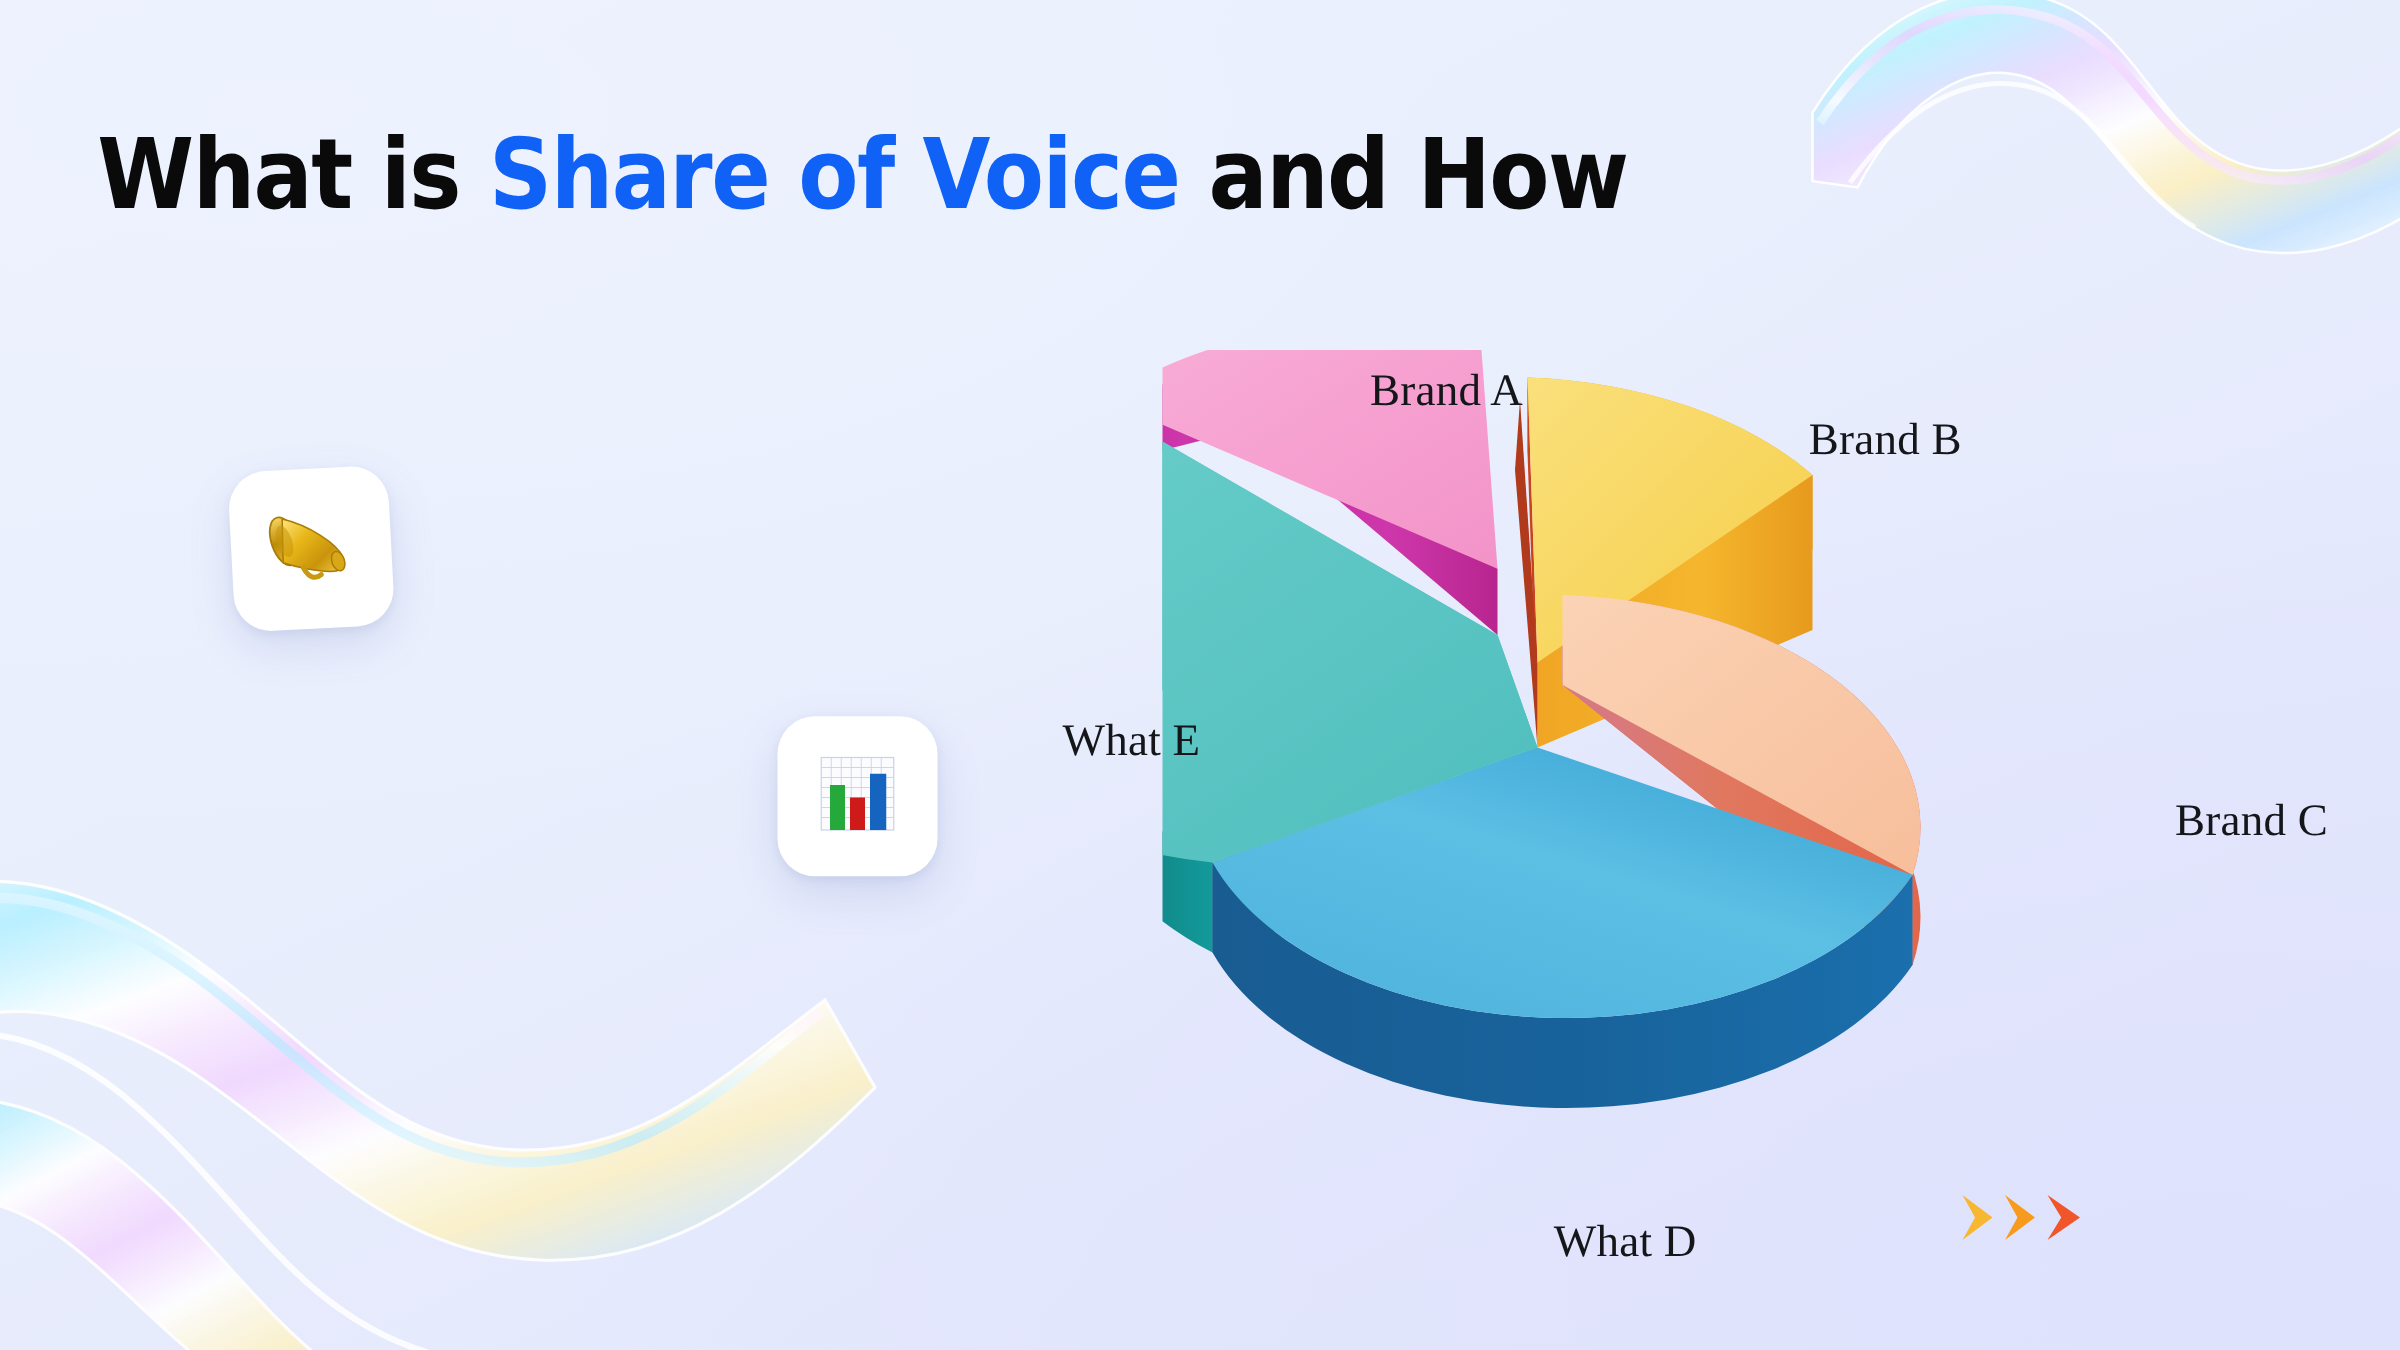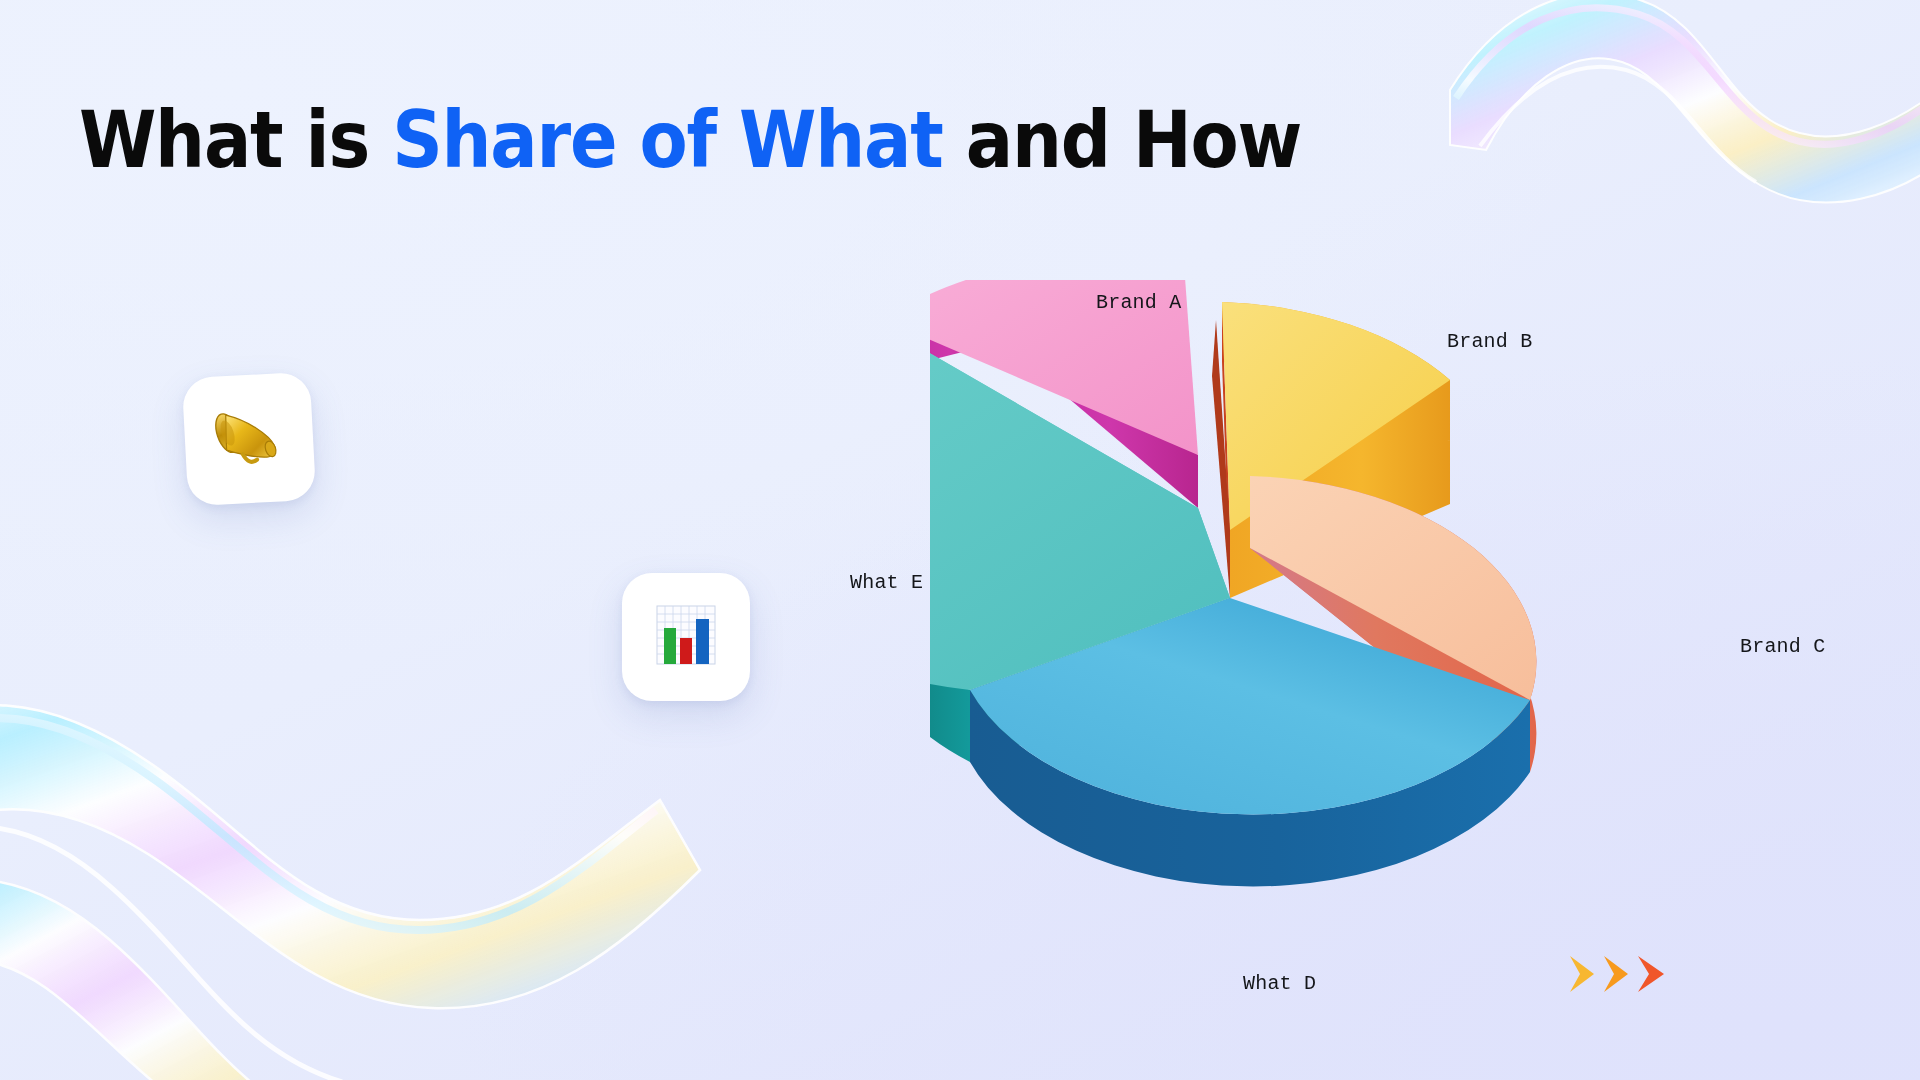"Share of What" span.hl { text: What -> Voice }
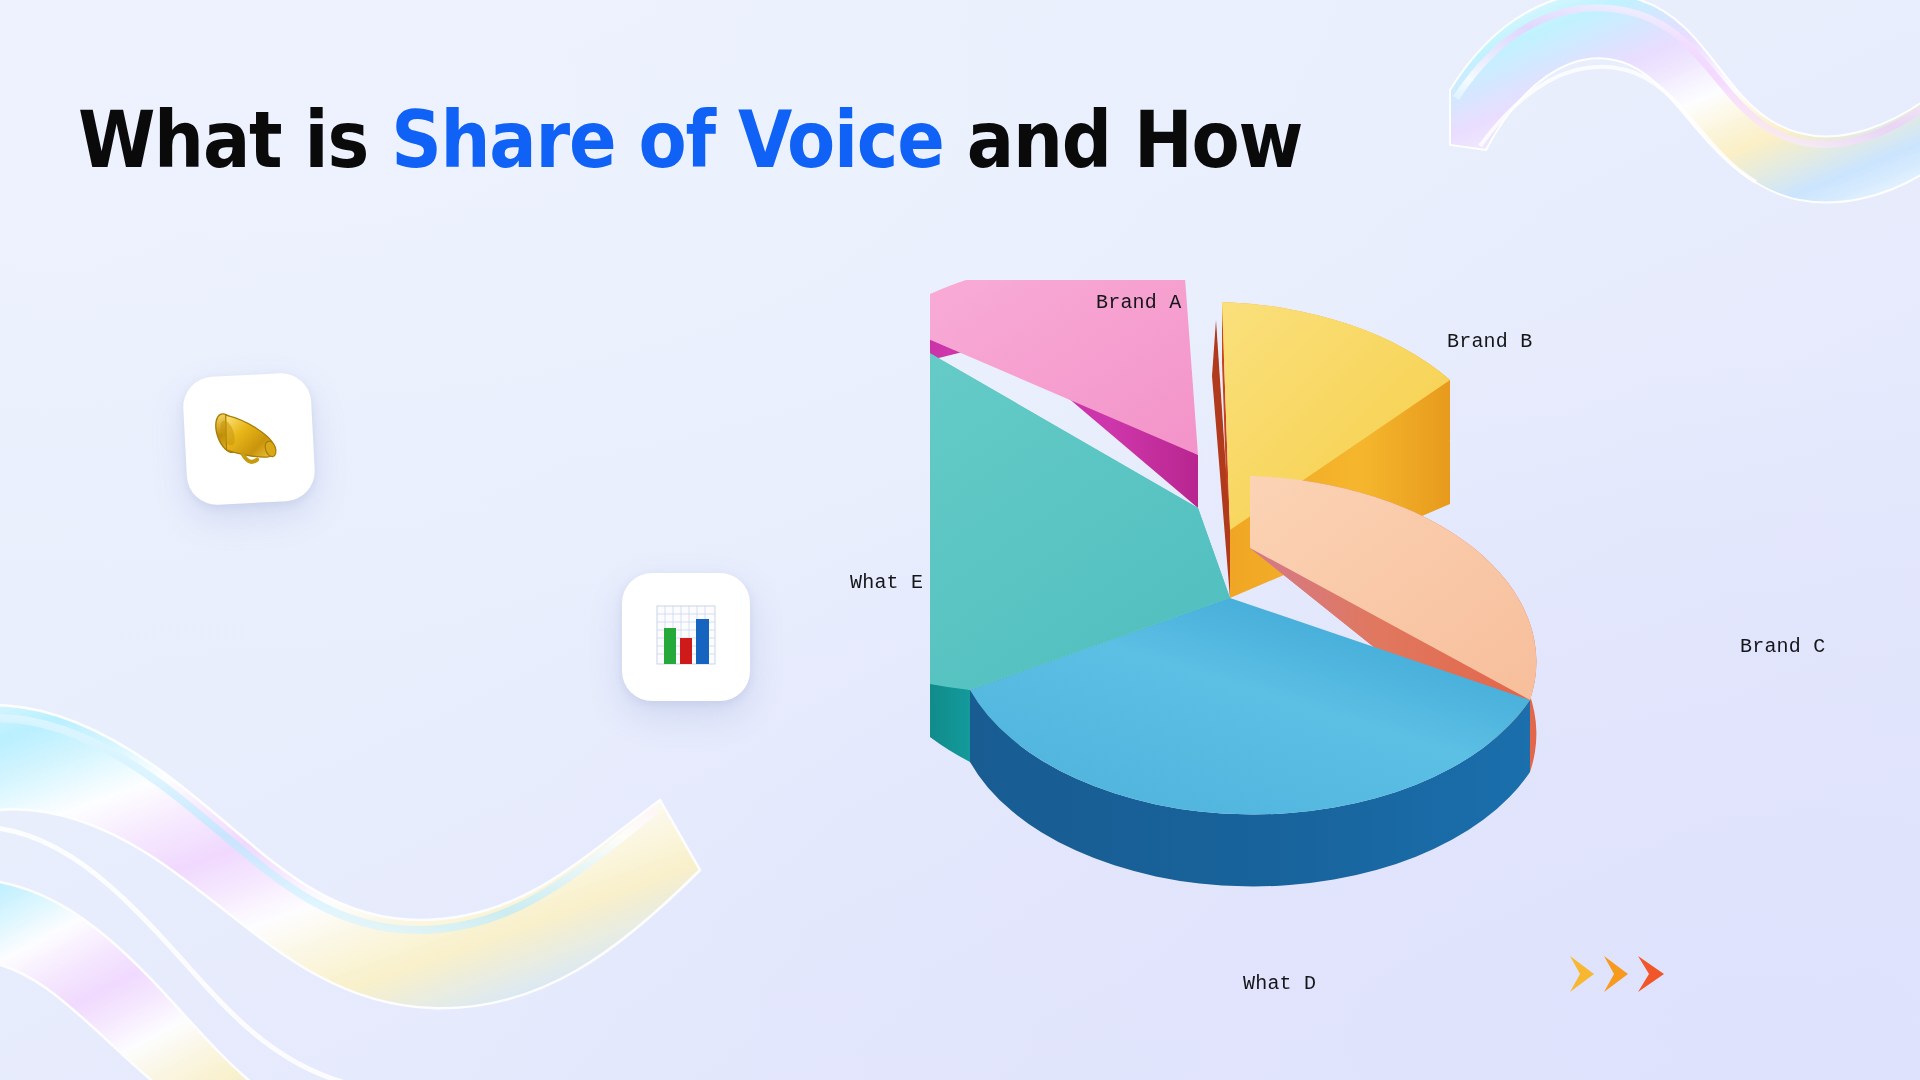"Brand A" .pie-label { font-family: Liberation Mono, monospace -> Liberation Serif, serif; font-size: 20px -> 36px }
